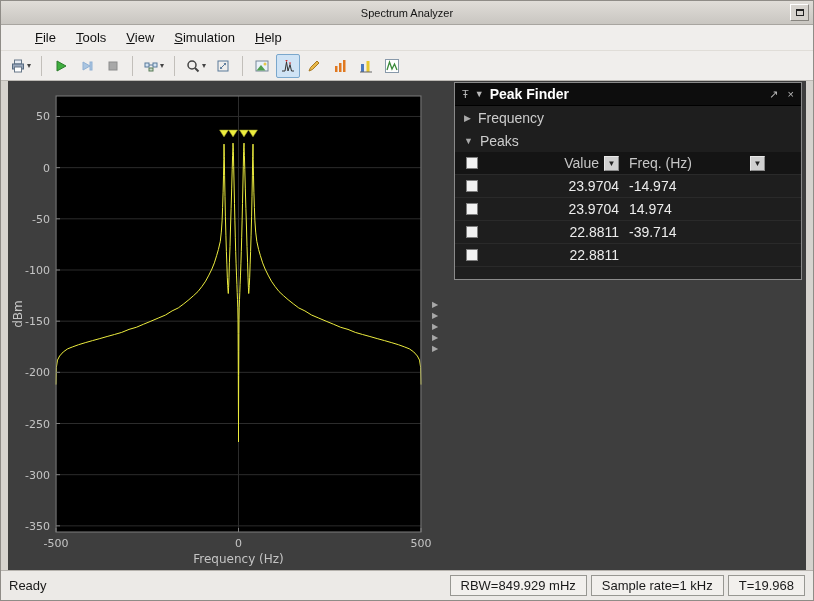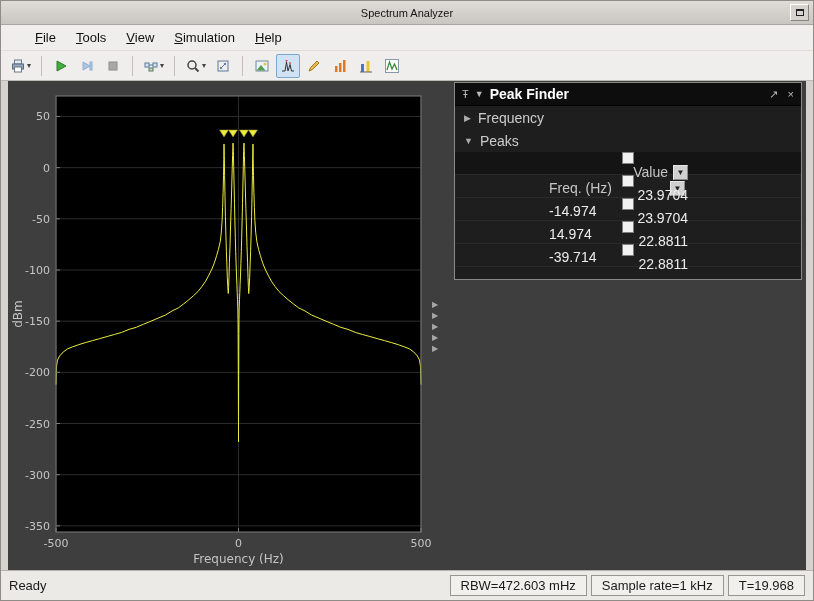"Value" .t-row { flex-direction: column -> none }
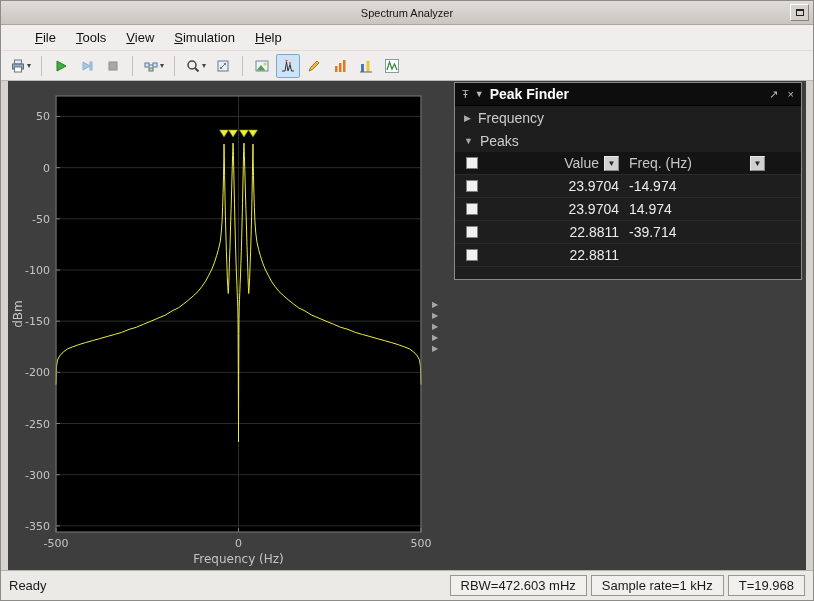"RBW=472.603 mHz" span.status-box { text: 472.603 -> 849.929 }
